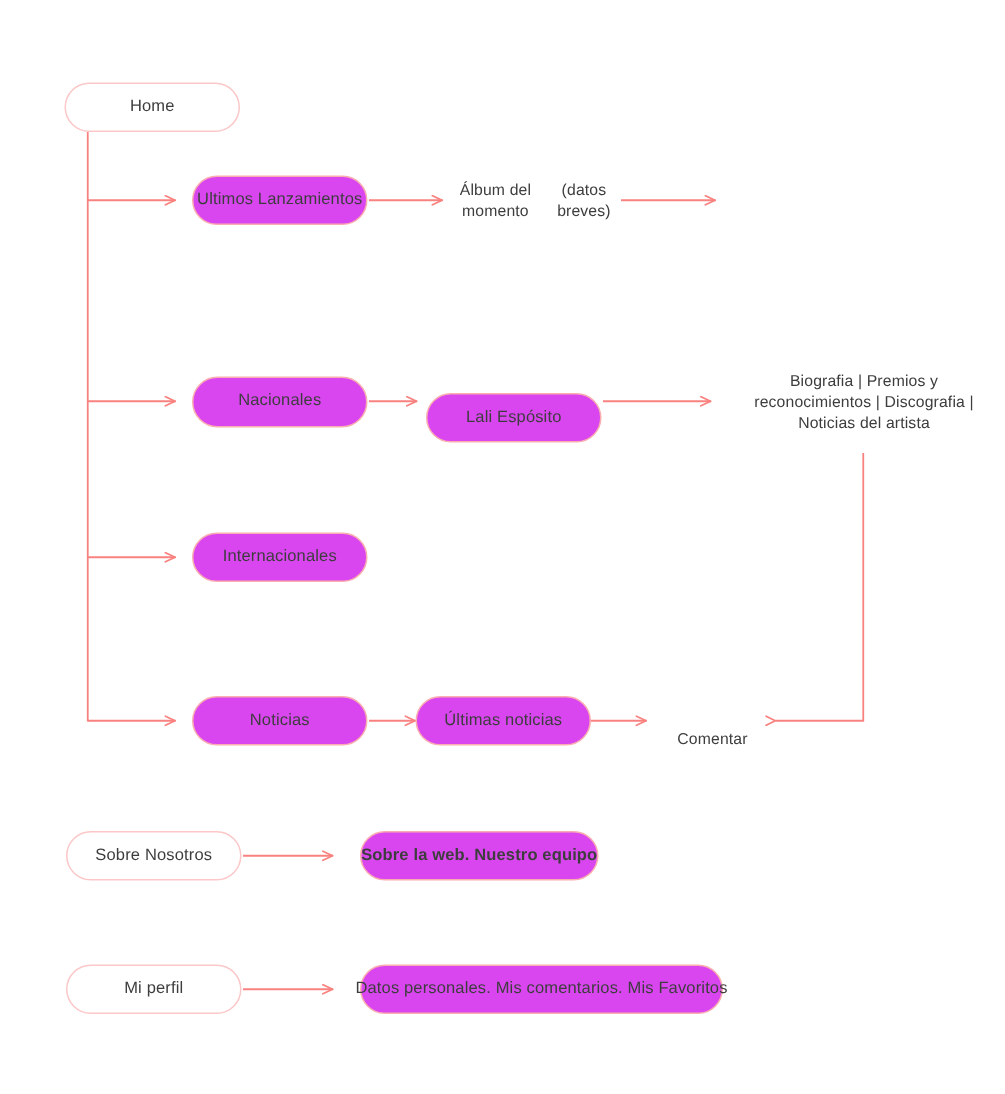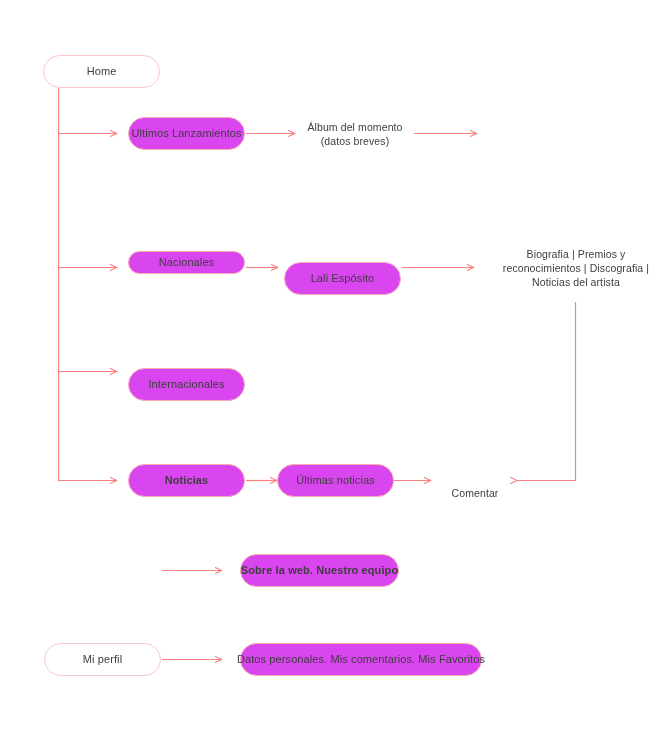"Álbum del momento" div.textlabel { flex-direction: column -> row }
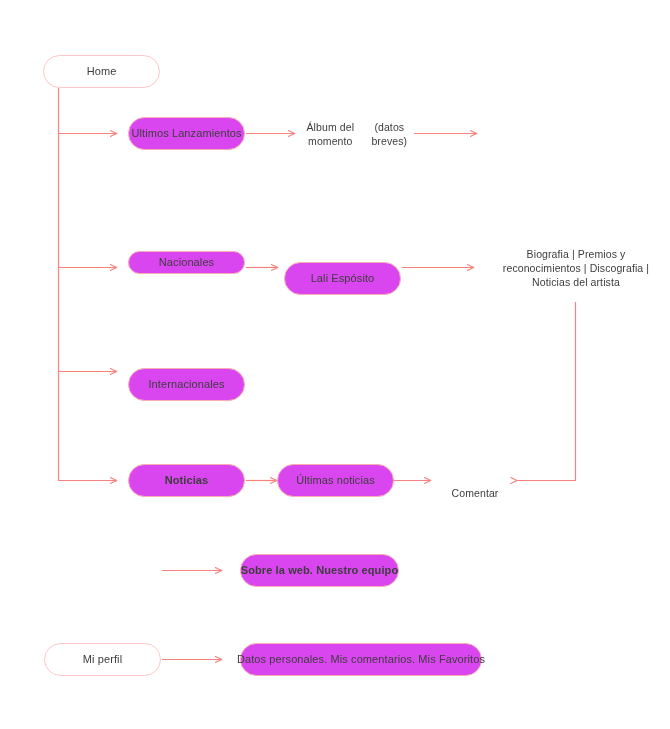"Nacionales" div.node { height: 23px -> 34px }
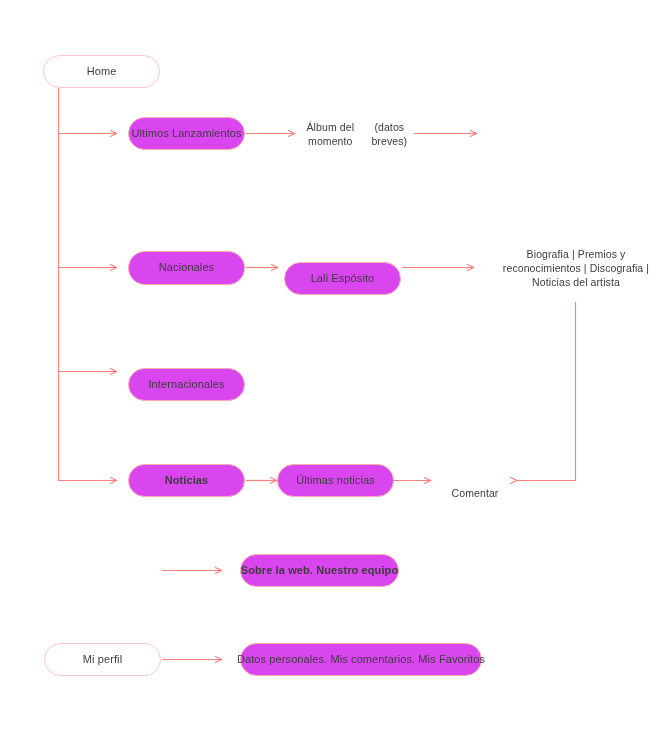"Internacionales" div.node { top: 368px -> 355px }
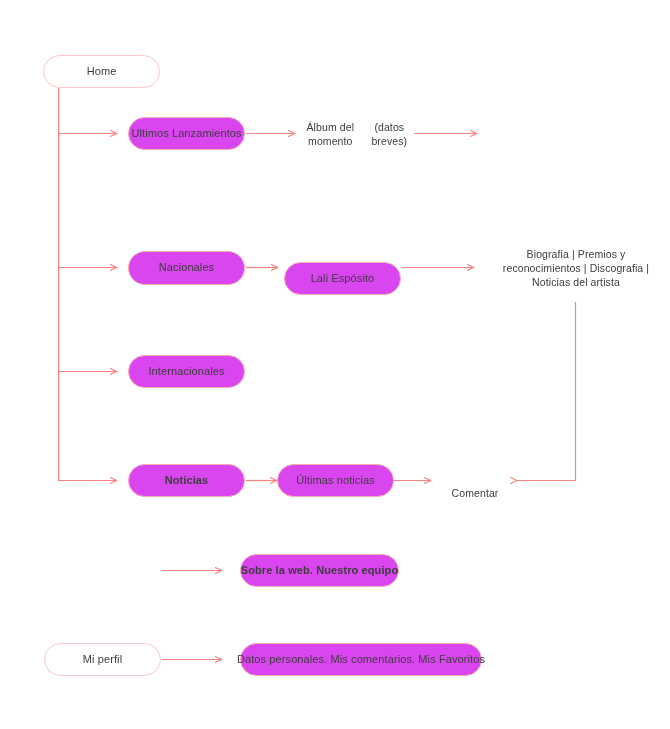"Noticias" div.node { font-weight: bold -> none }
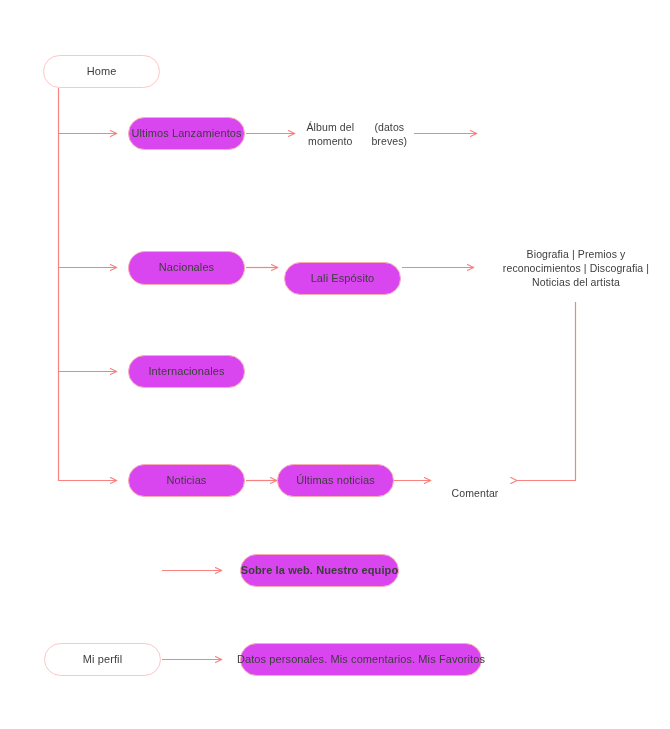"Sobre Nosotros" div.node { html: none -> <div> <span>Sobre Nosotros</span> </div> }
